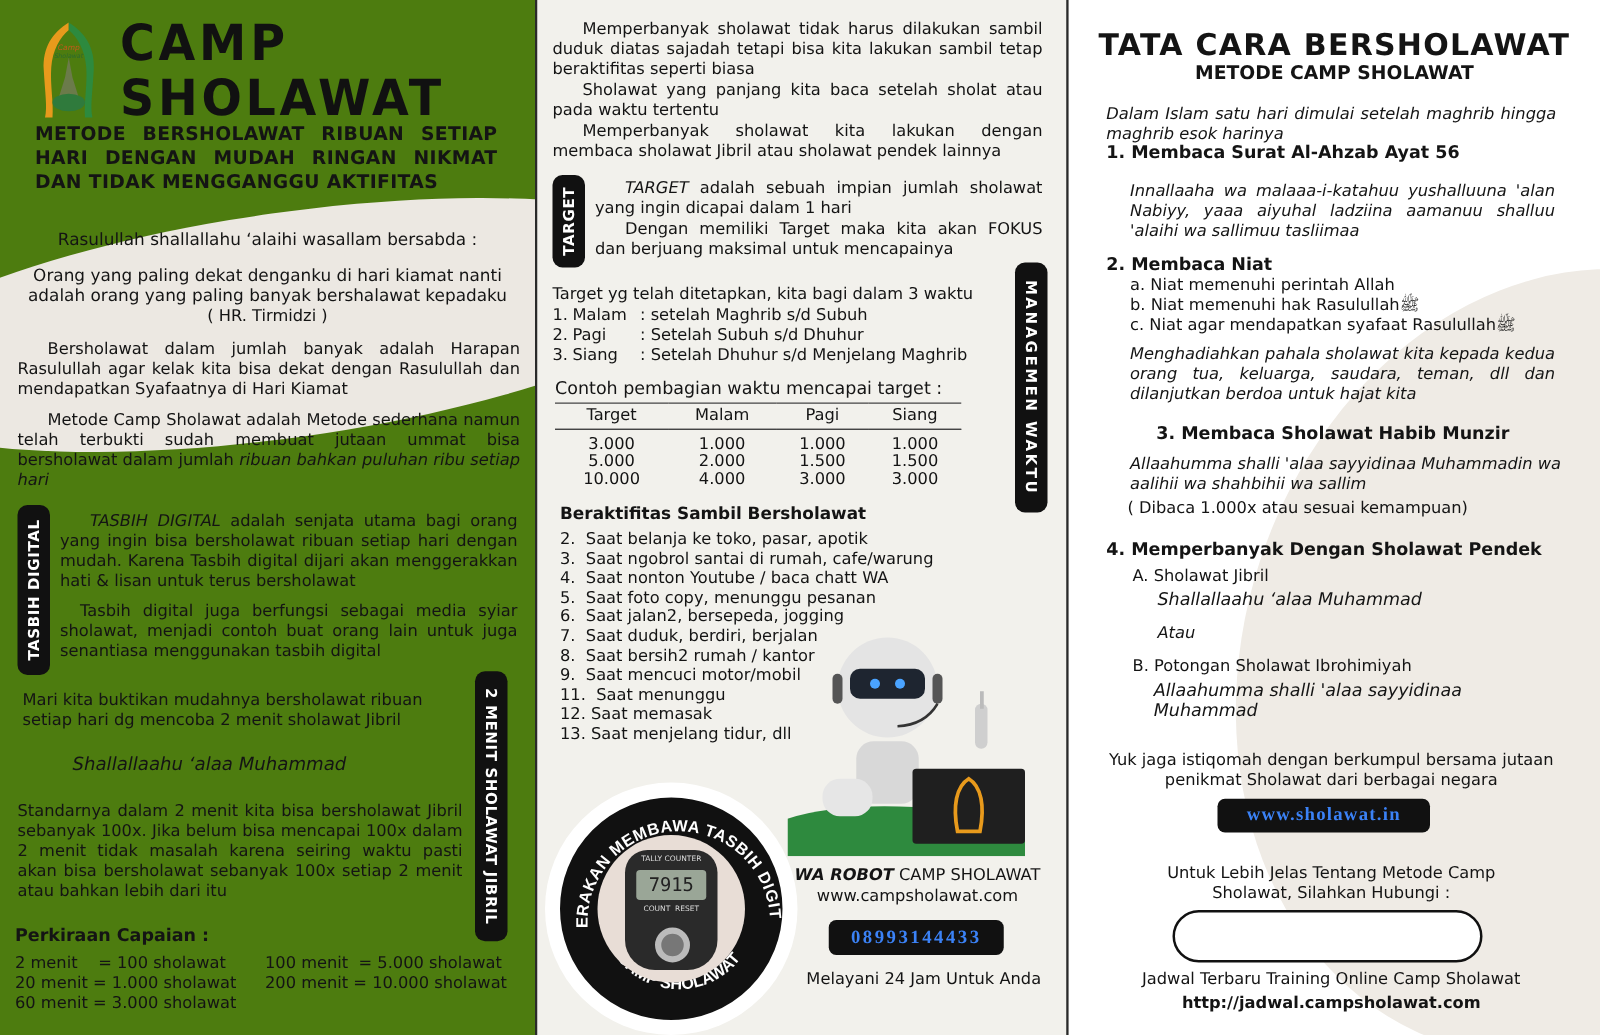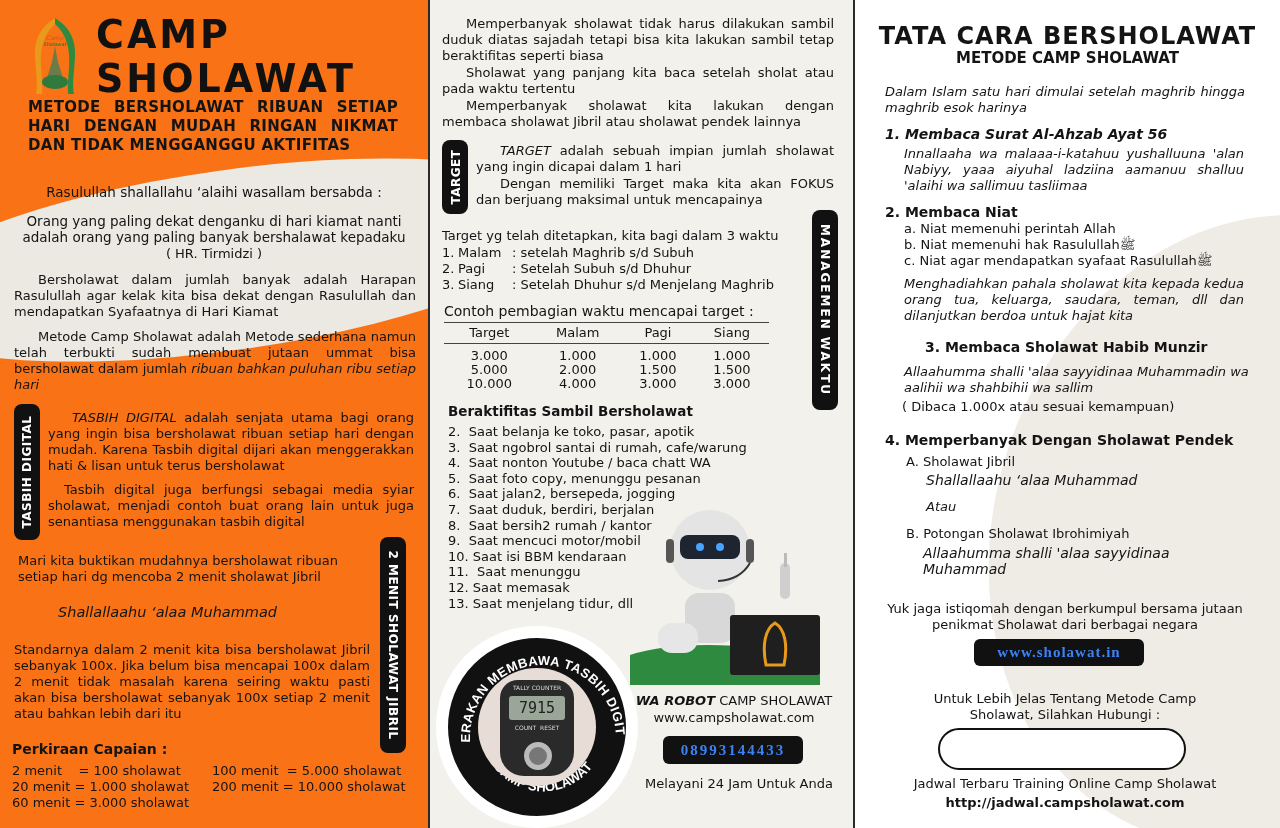"CAMP" #p1 { background: #f97316 -> #4d7c0f }
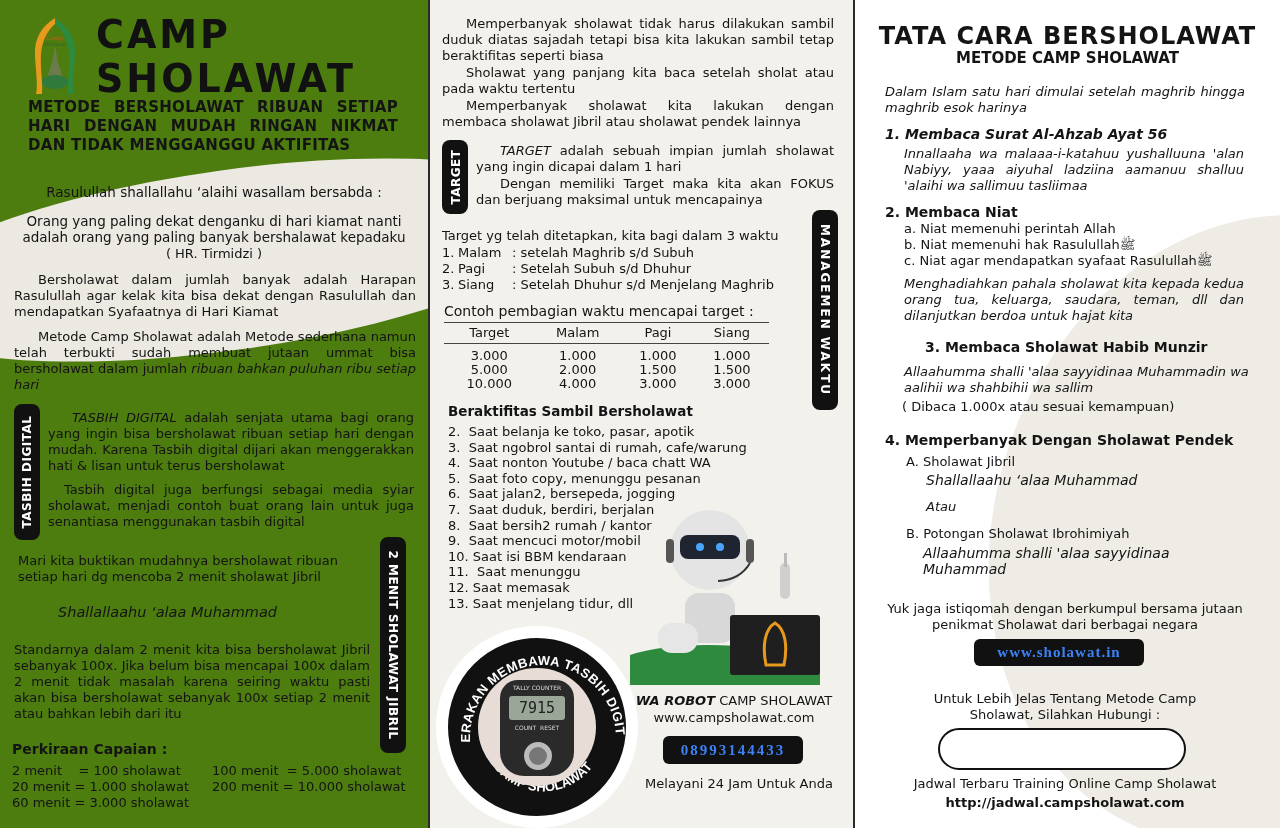"1. Membaca Surat Al-Ahzab Ayat" p.abs { font-style: italic -> none; top: 126px -> 114px }
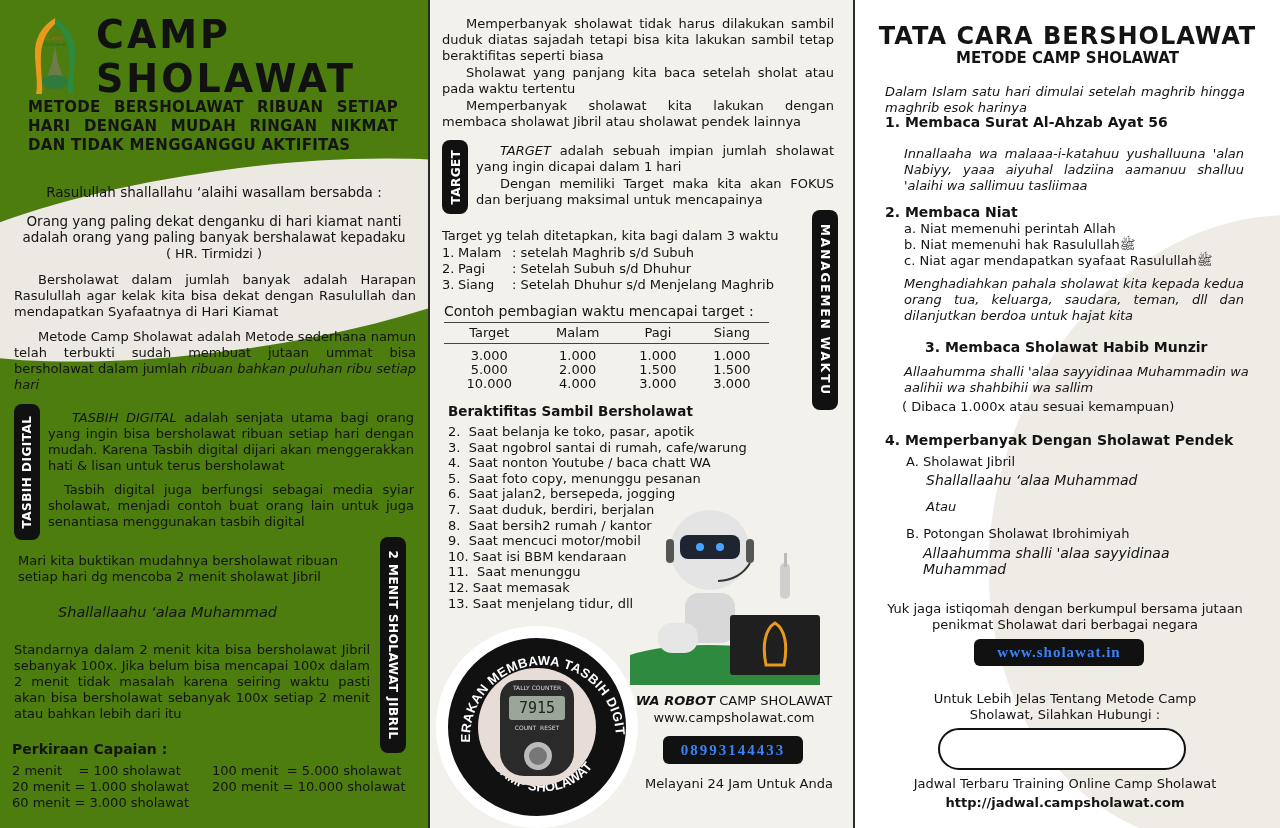"10. Saat isi BBM kendaraan" li { html: <li>10. Saat isi BBM kendaraan</li> -> none }
